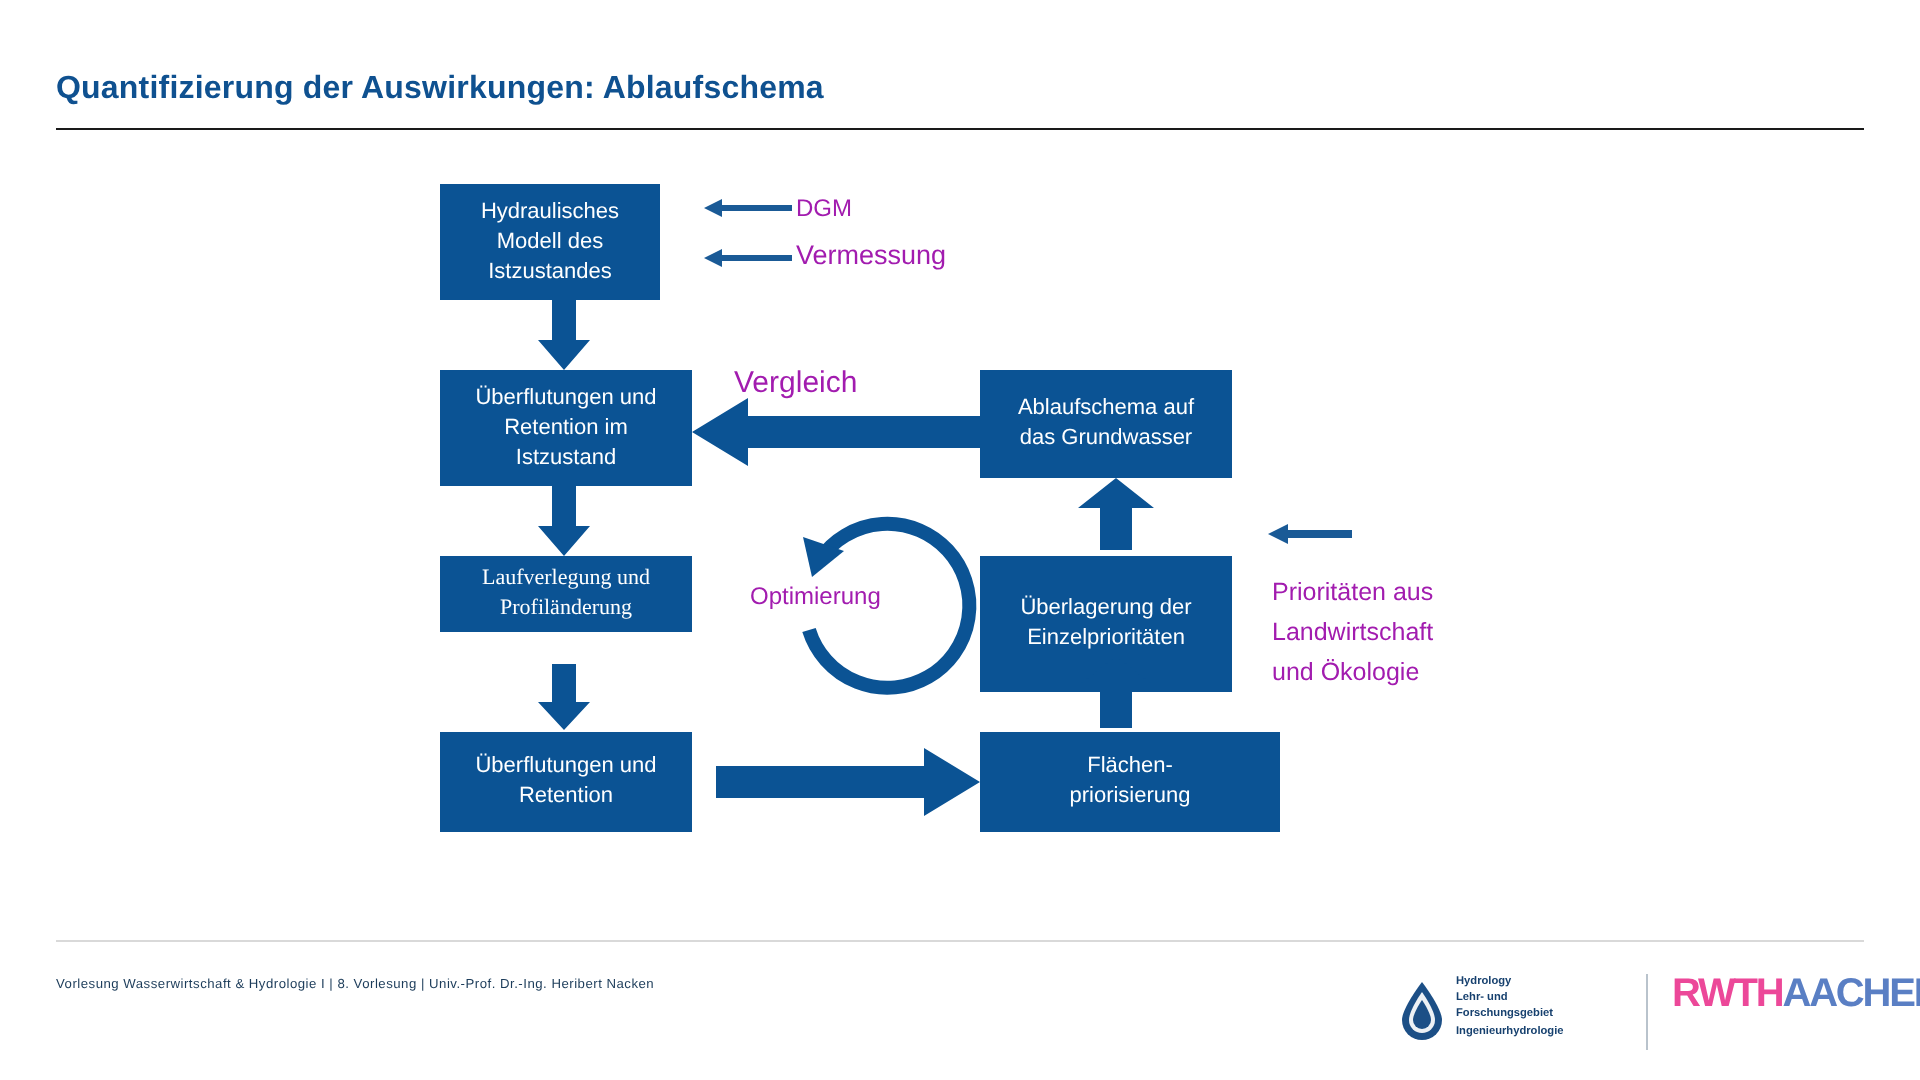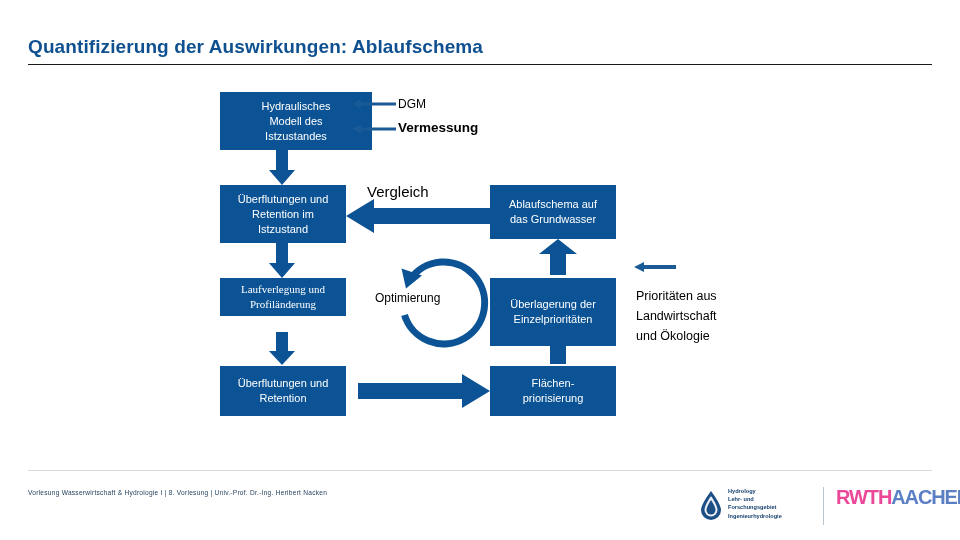"Quantifizierung der Auswirkungen:" #slide-title { font-size: 19px -> 16px }
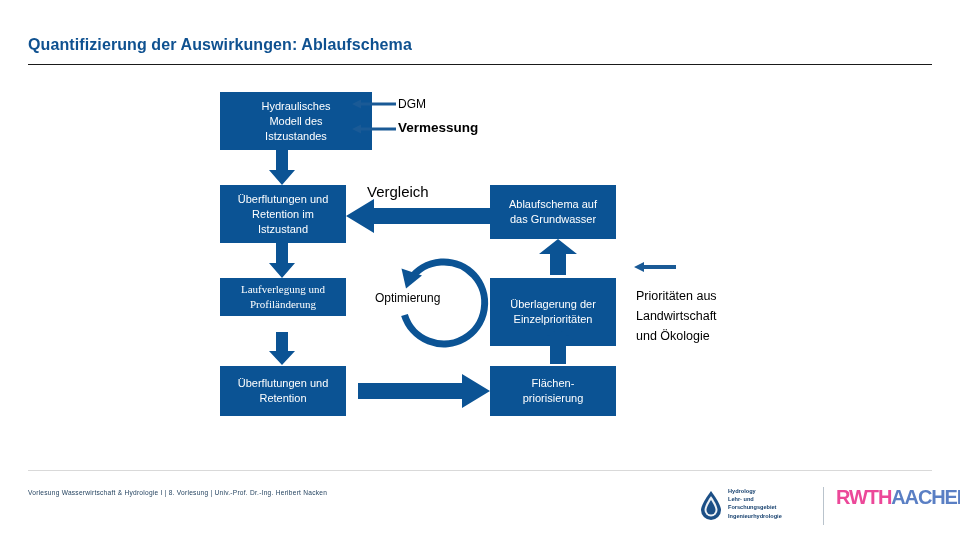"Hydraulisches" #box-hydro { width: 152px -> 110px }
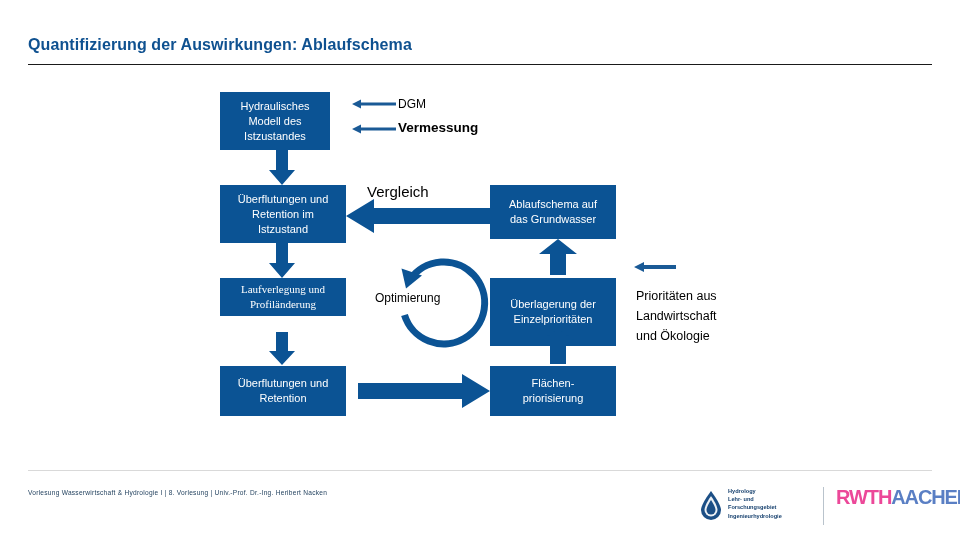"DGM" .plain-label { color: #000000 -> #a21caf }
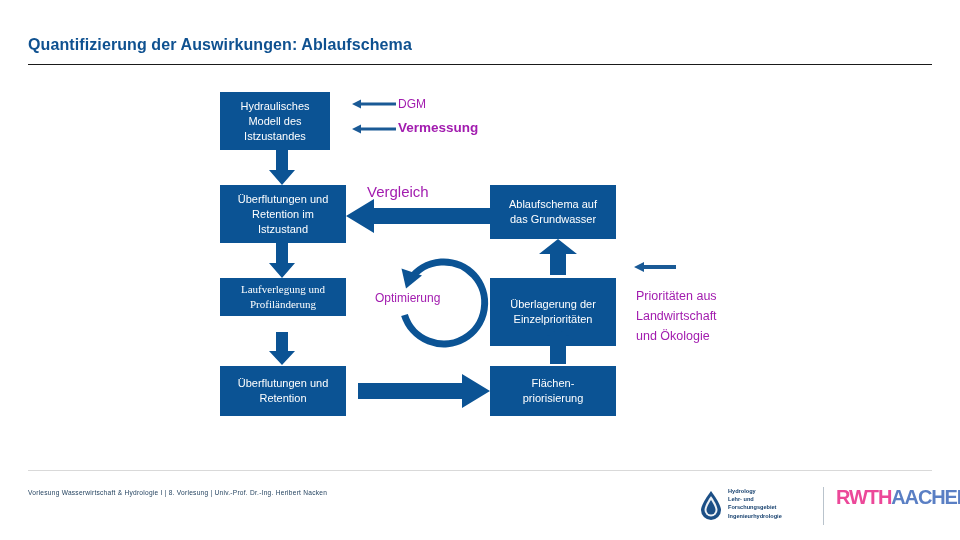"Vermessung" #label-vermessung { font-weight: bold -> normal }
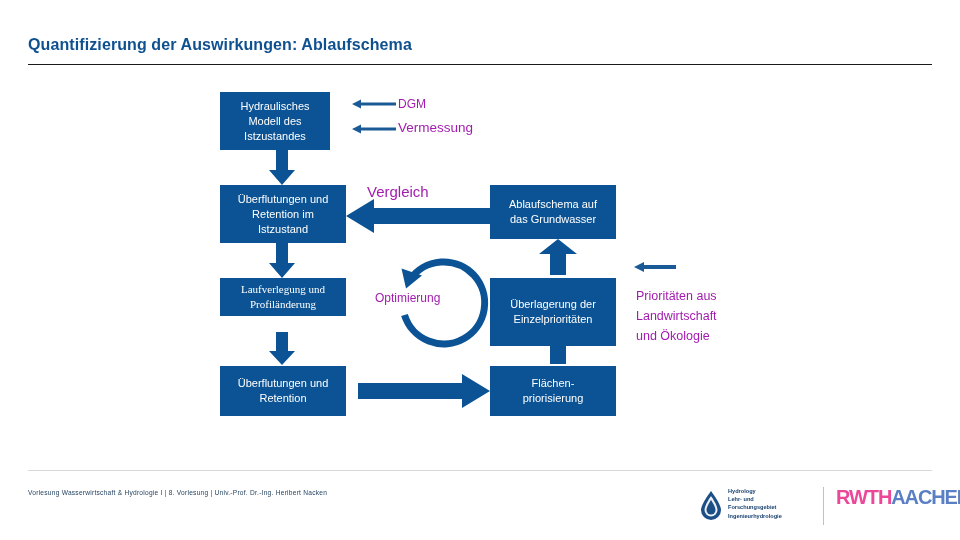"Flächen-" #box-flaechen { width: 126px -> 150px }
